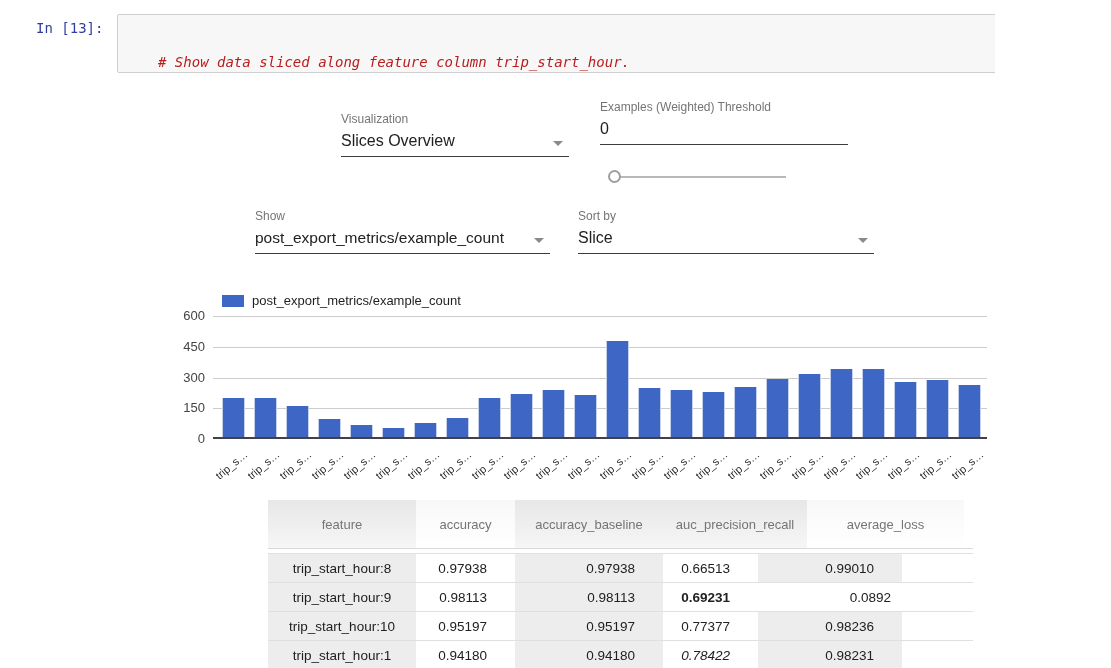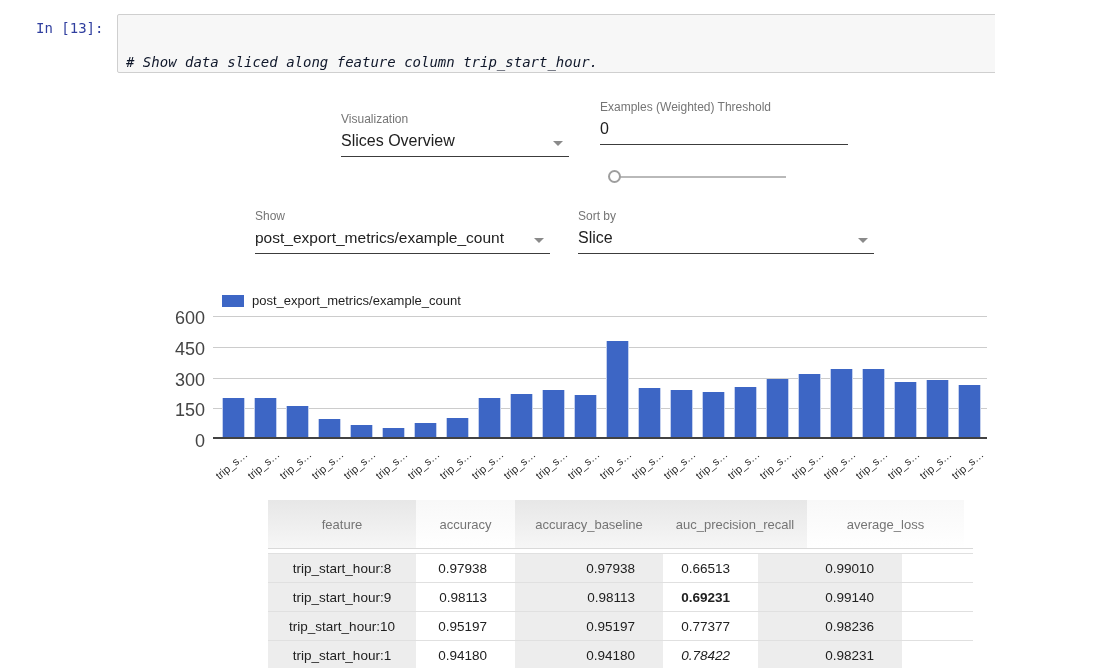"# Show data sliced along" .tok-comment { color: #0f172a -> #b91c1c; margin-left: none -> 32px }
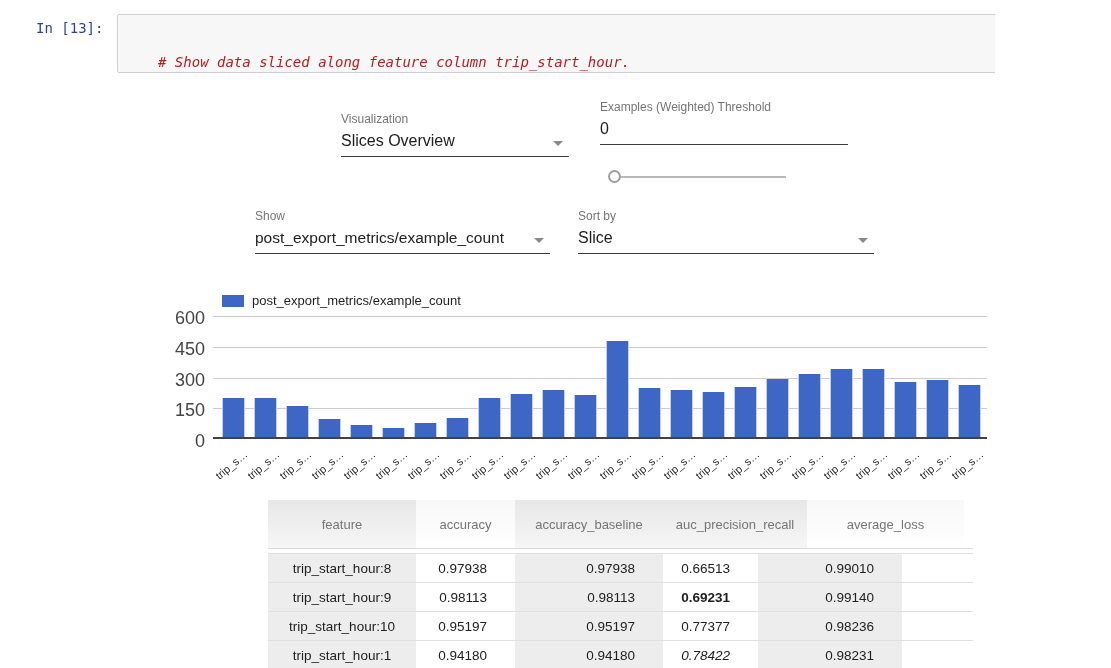"600" .ytick { font-size: 18px -> 13px }
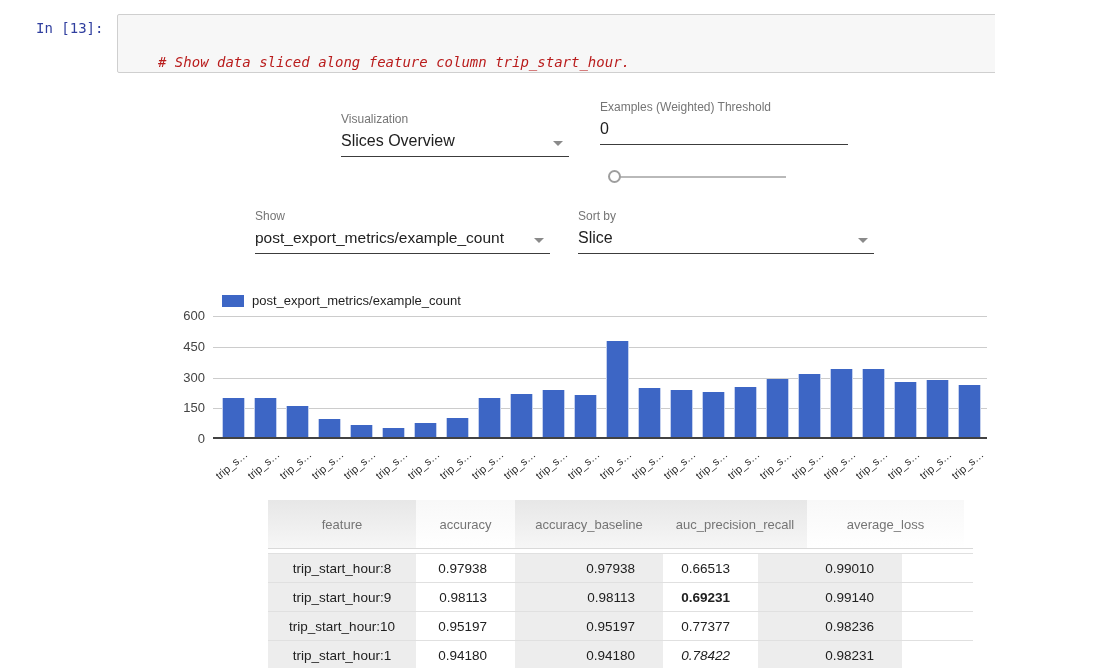"0.99140" div.td { html: <div>0.99140</div> -> none }
